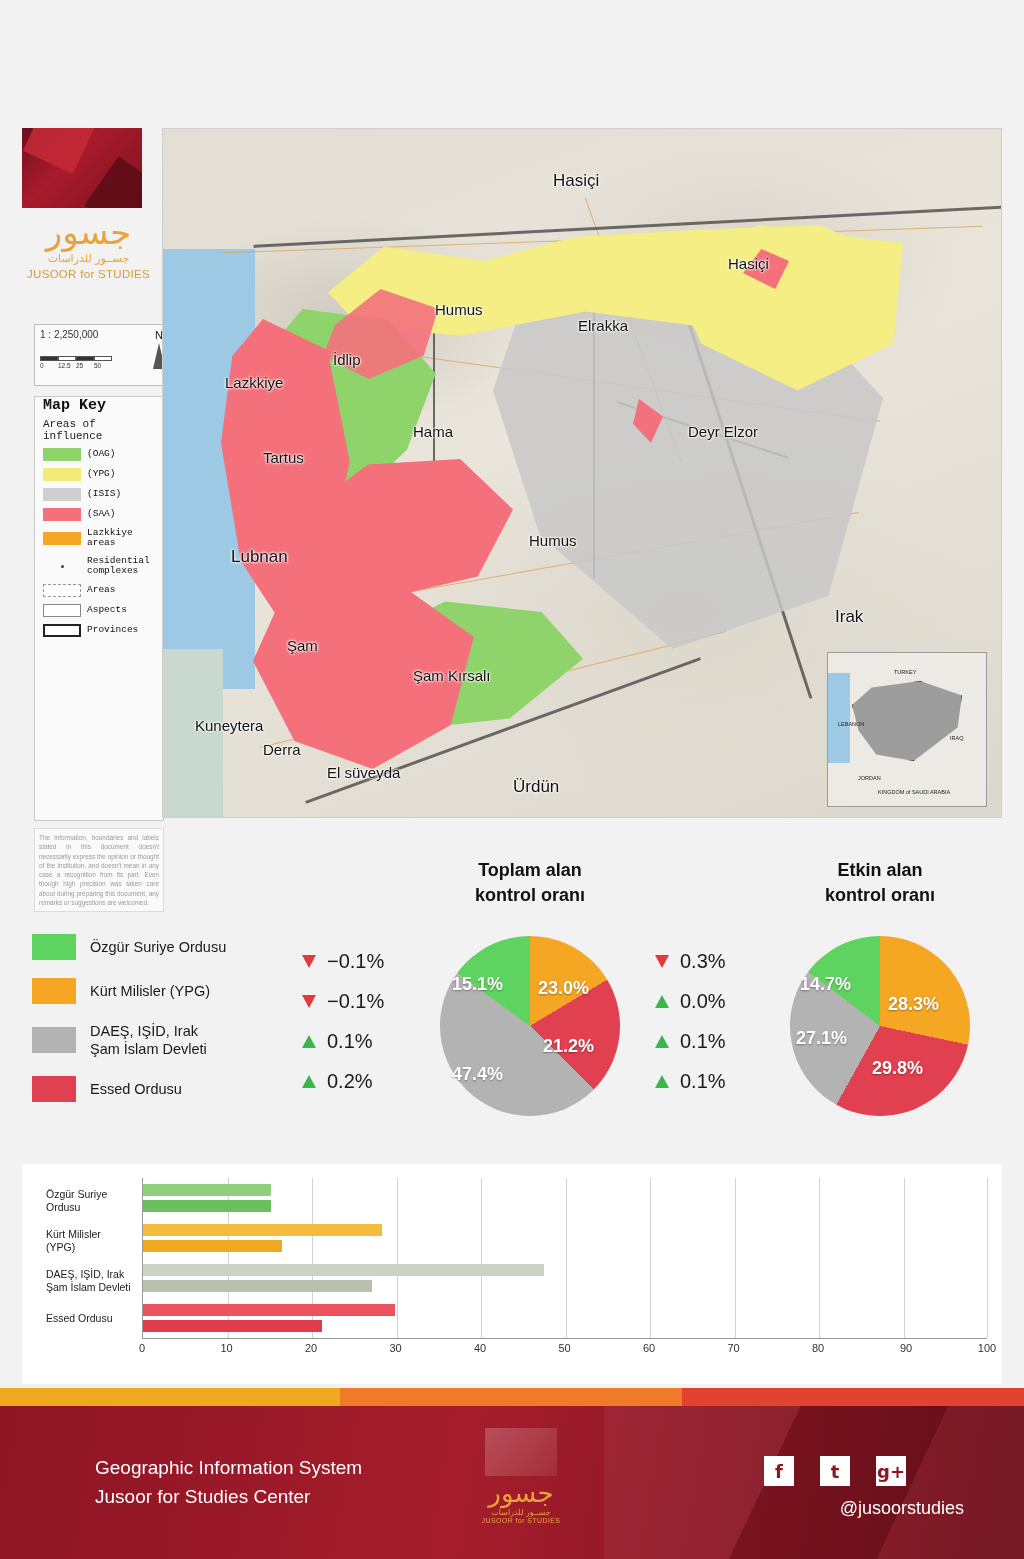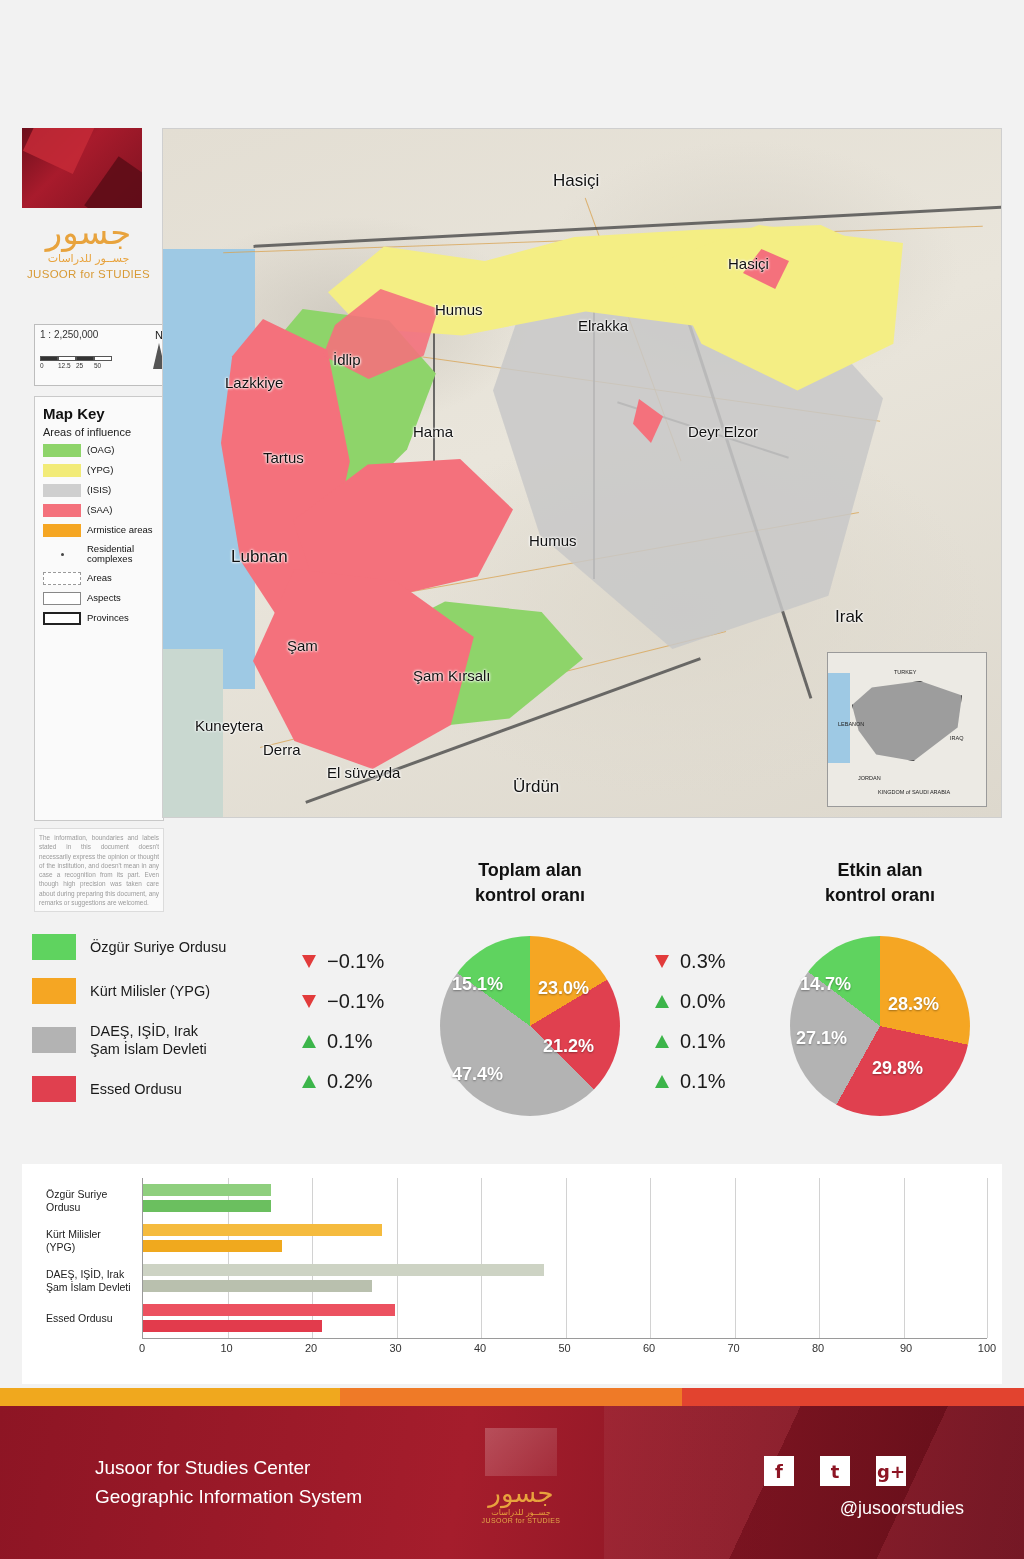"Map Key" .map-key { font-family: none -> Liberation Mono, monospace; padding: 8px 8px -> 0 8px }
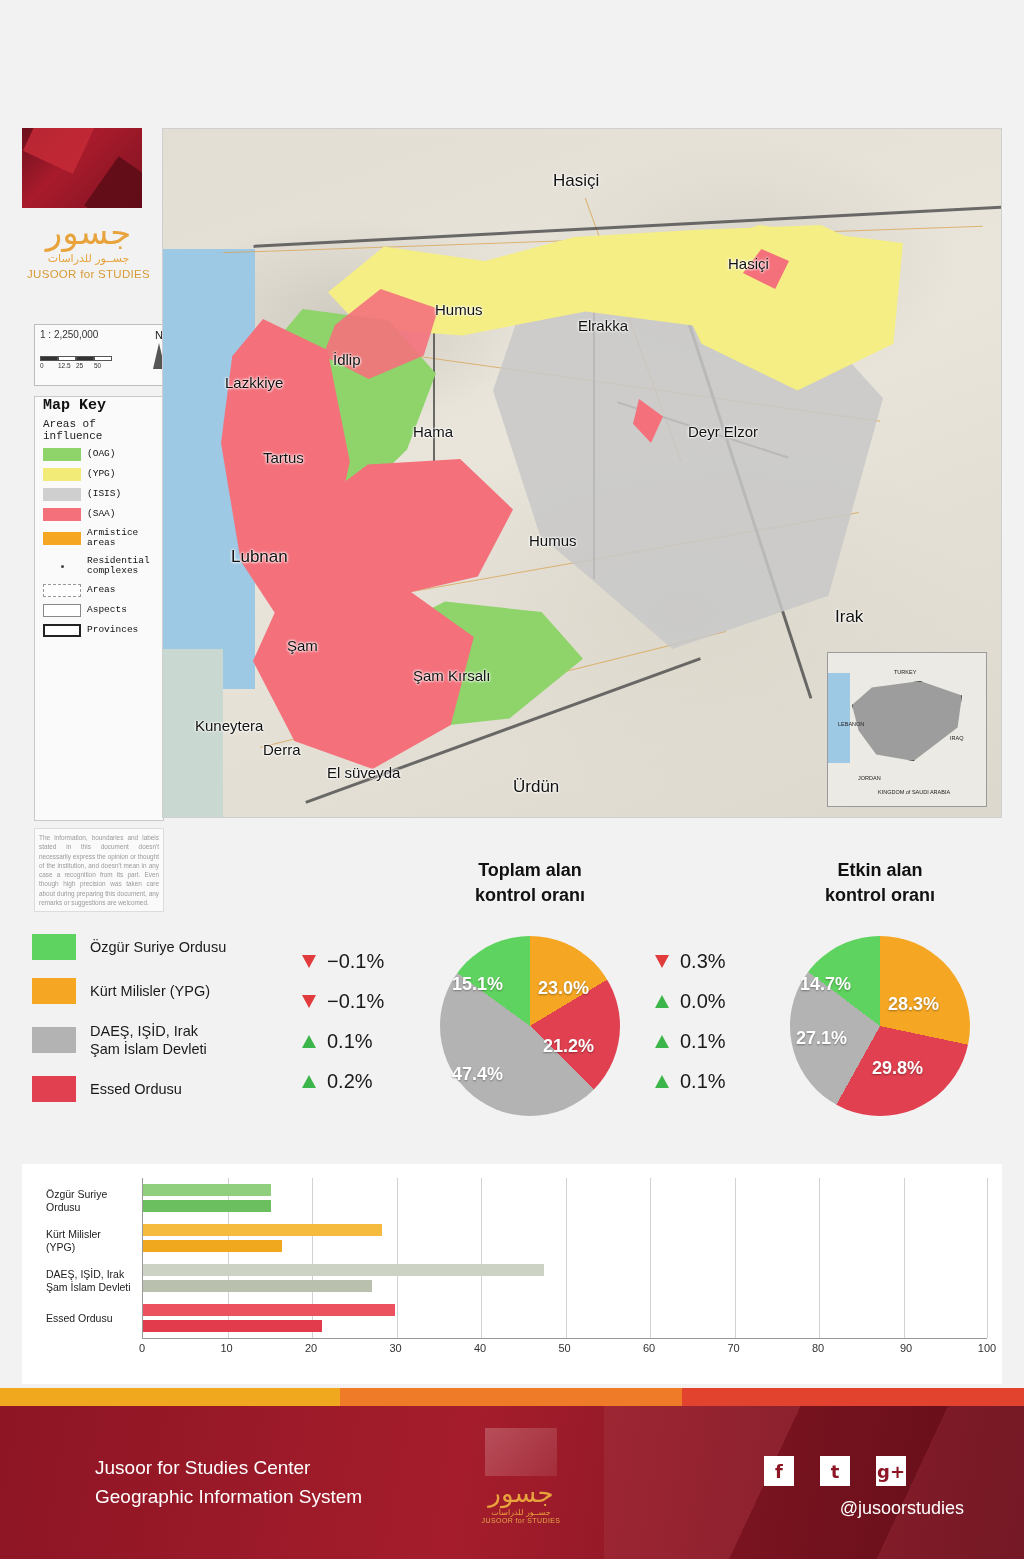"Armistice areas" span.key-lbl { text: Armistice -> Lazkkiye }
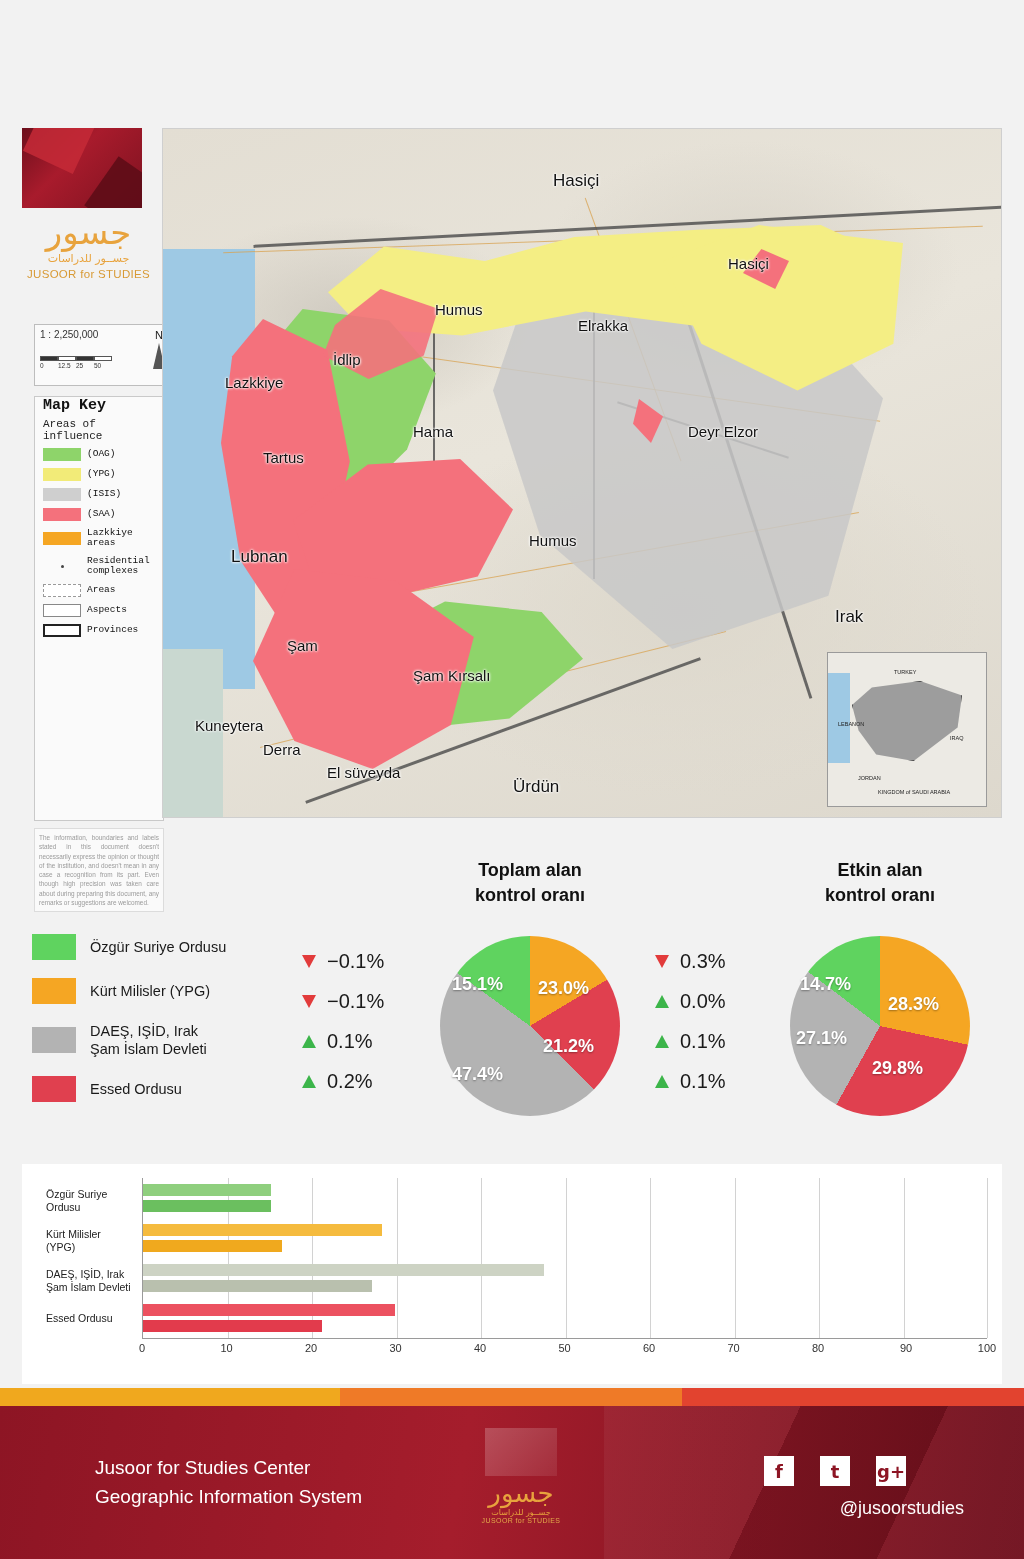"Jusoor for Studies Center" div { order: before "Geographic Information System" -> after "Geographic Information System" }
